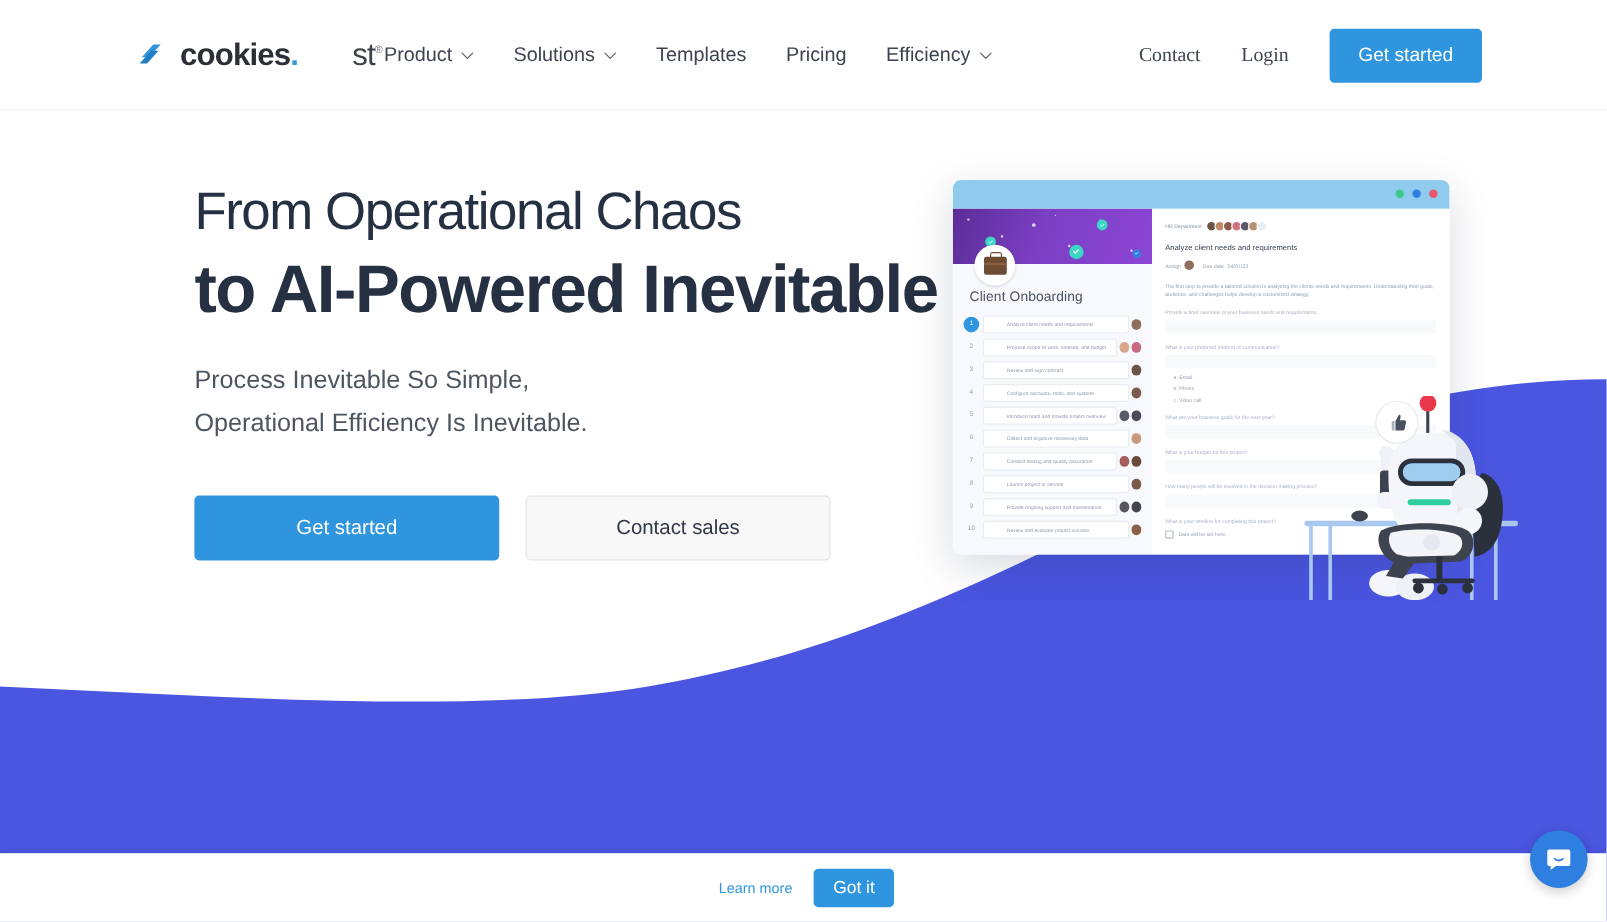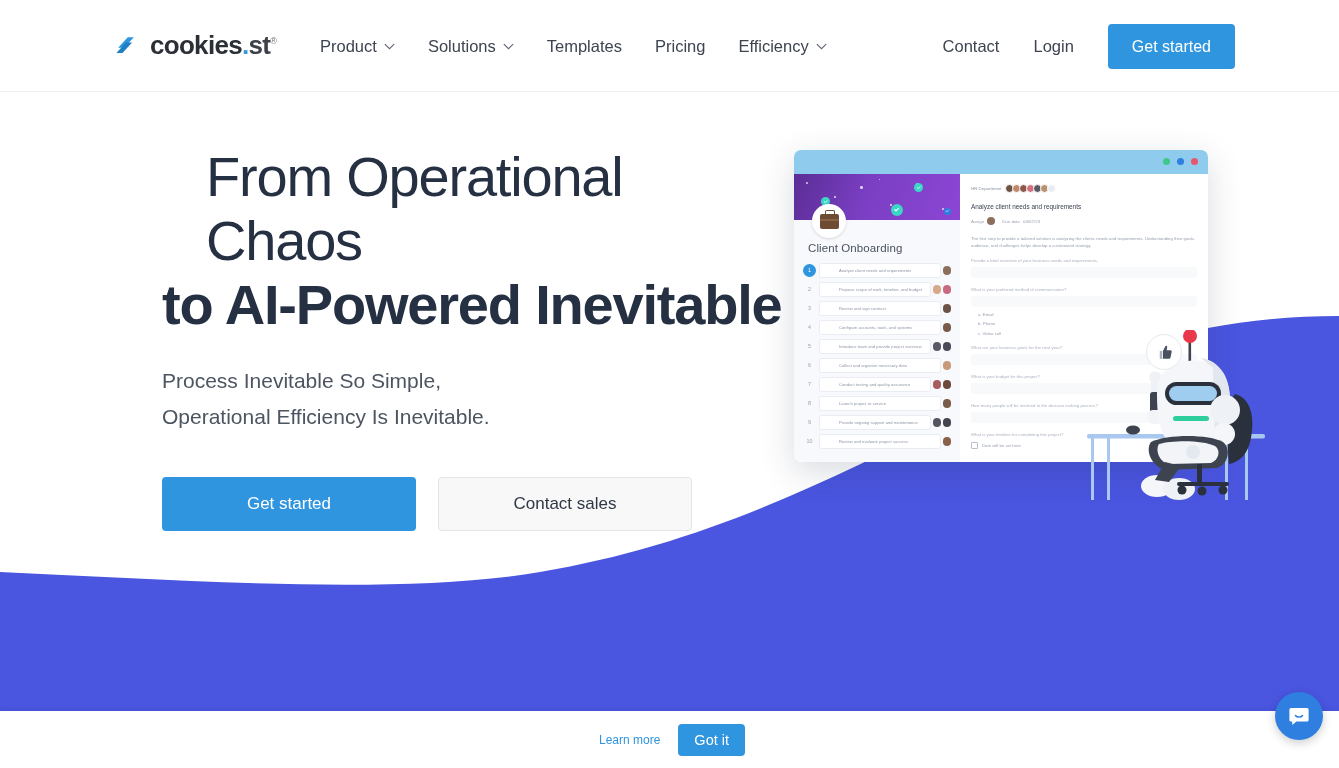"st" .logo-text .st { font-weight: 700 -> 400; margin-left: none -> 45px }
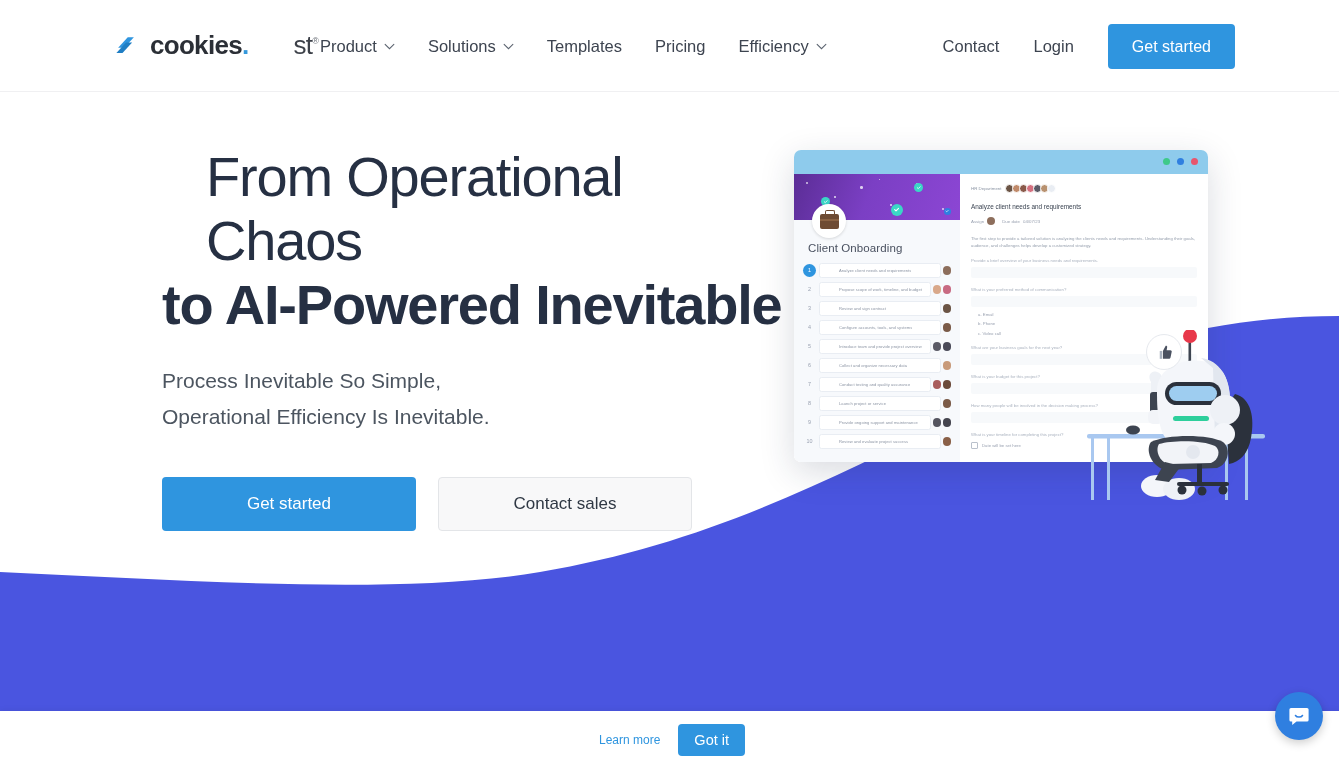"Contact" .hdr-link { font-family: none -> Liberation Serif, serif }
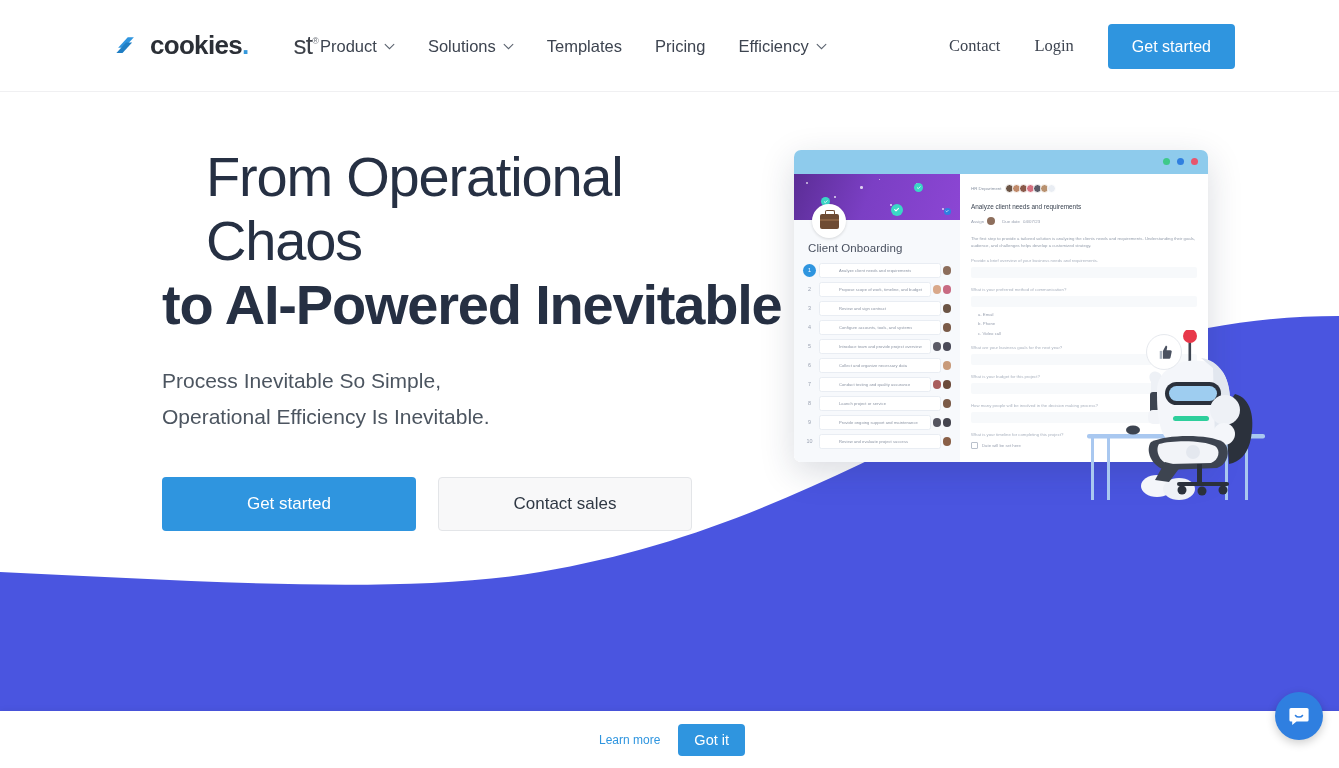"From Operational Chaos" .headline .l1 { font-size: 56px -> 44px; margin-left: 44px -> none }
